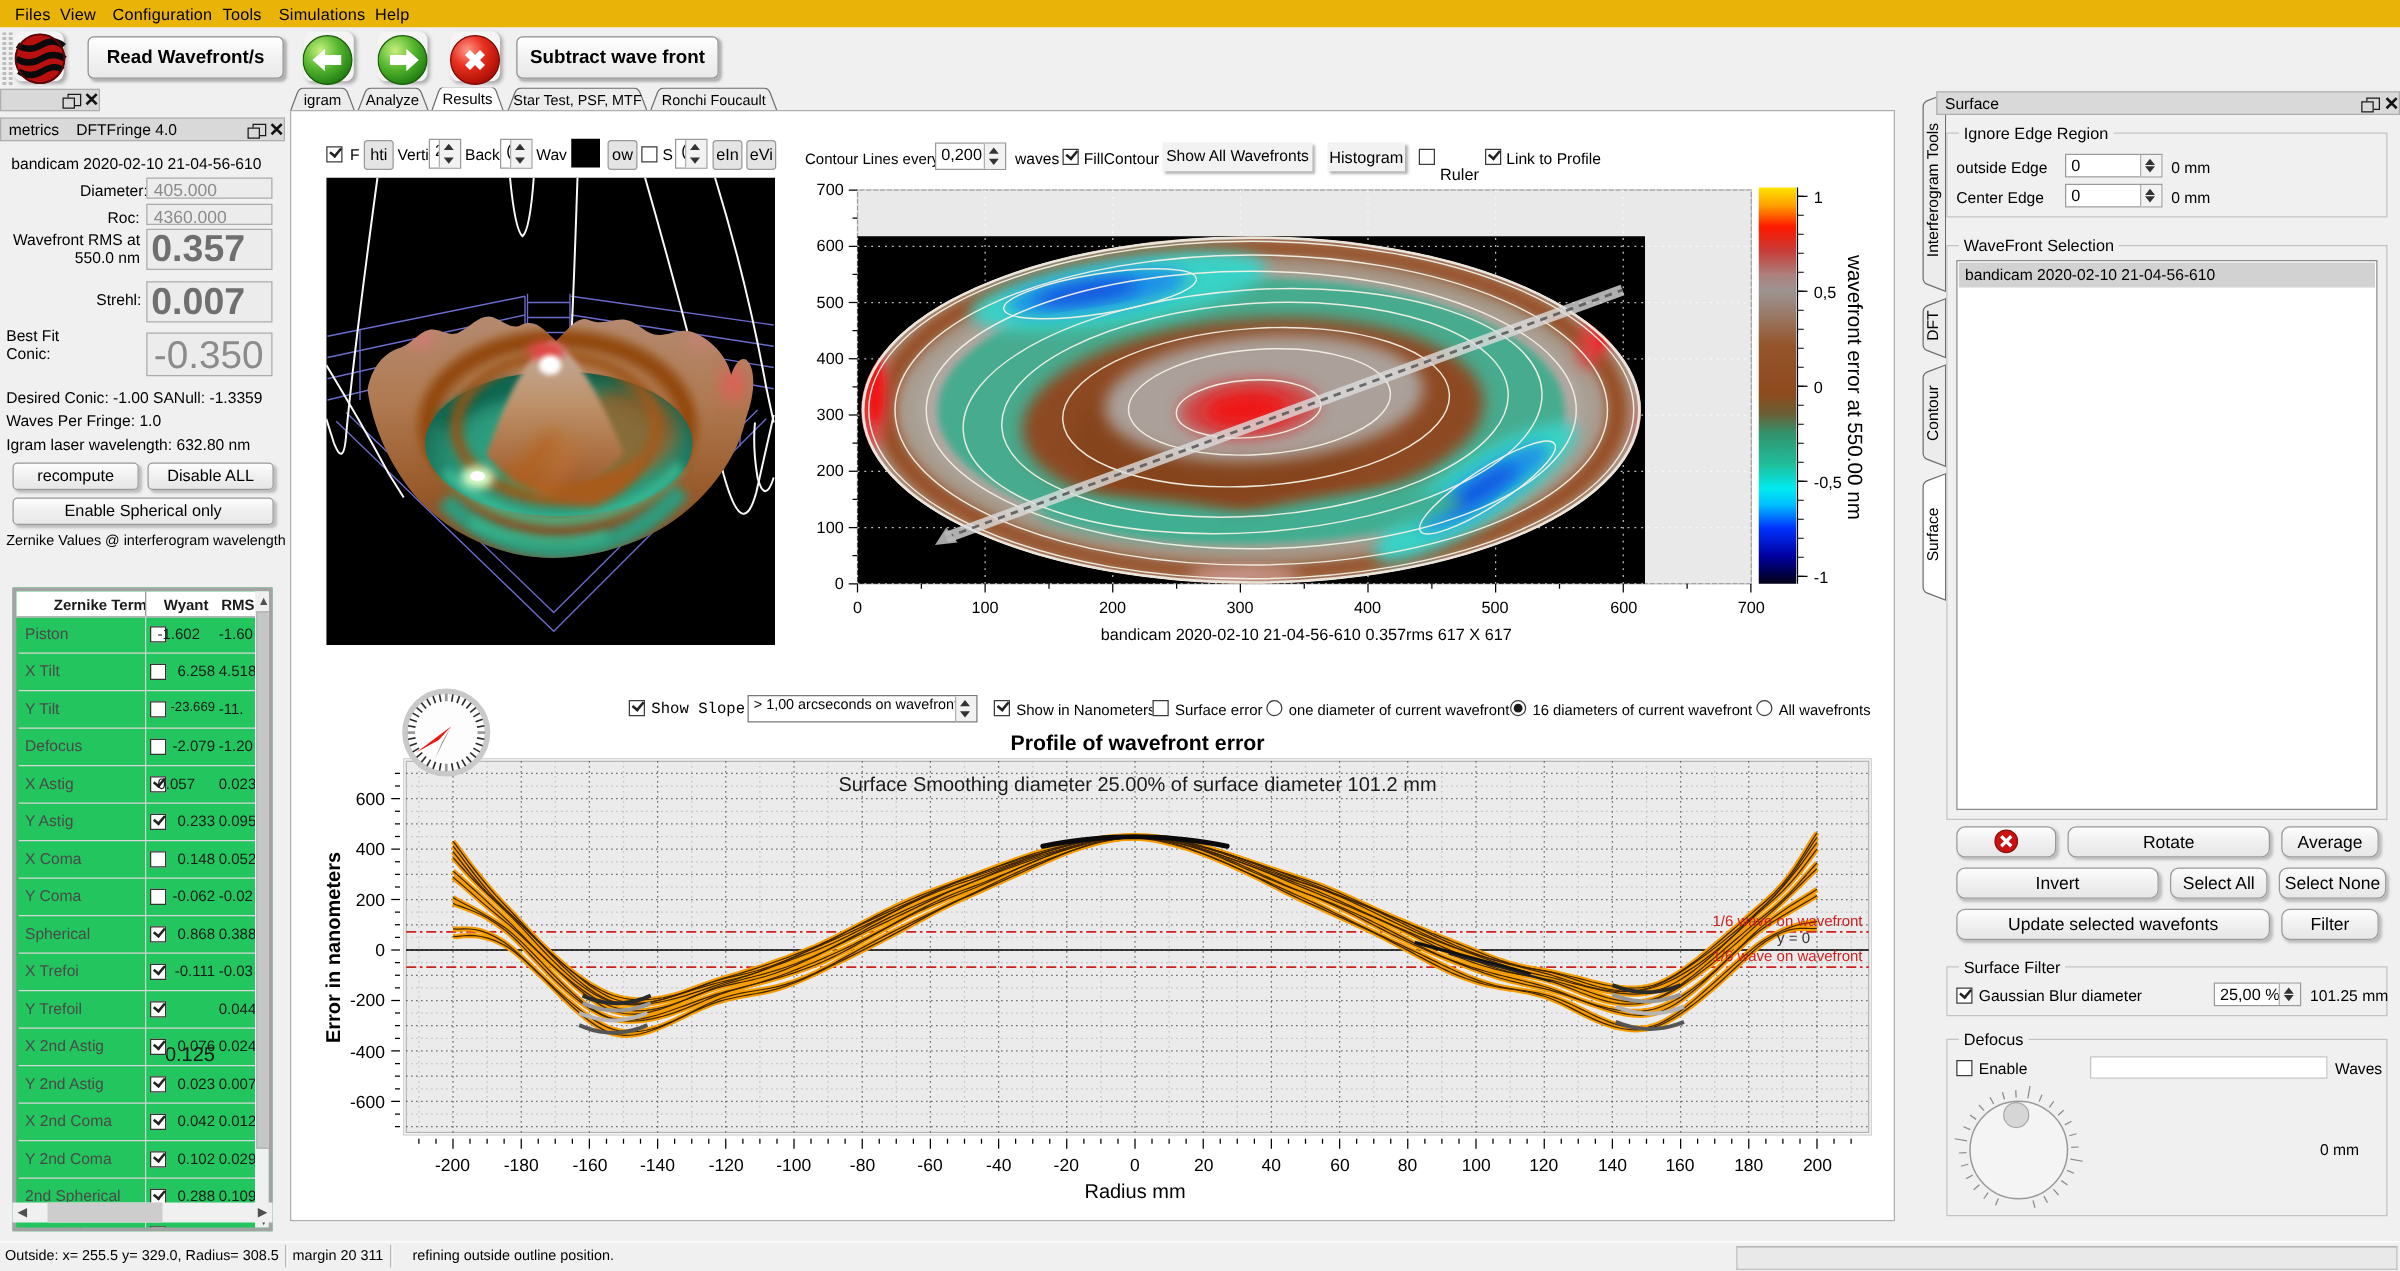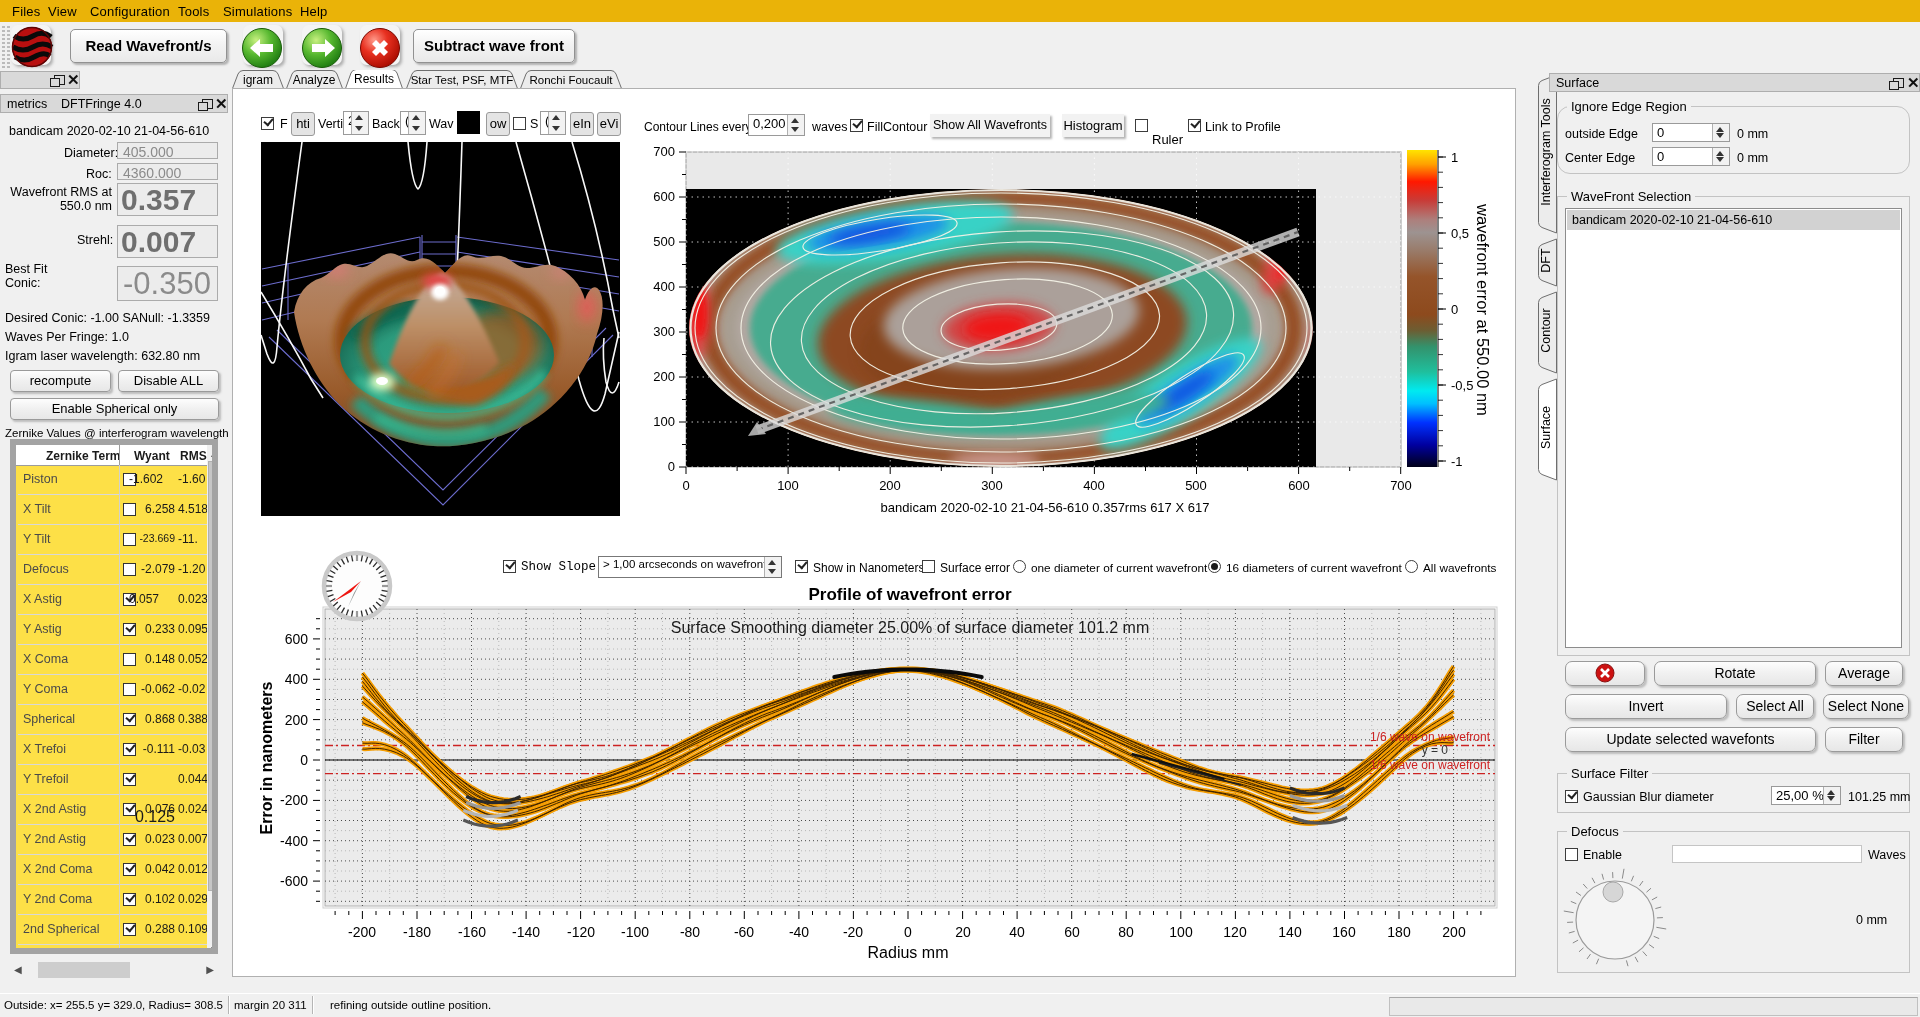"Ignore Edge Region" div.gbox { border-radius: 13px -> none }
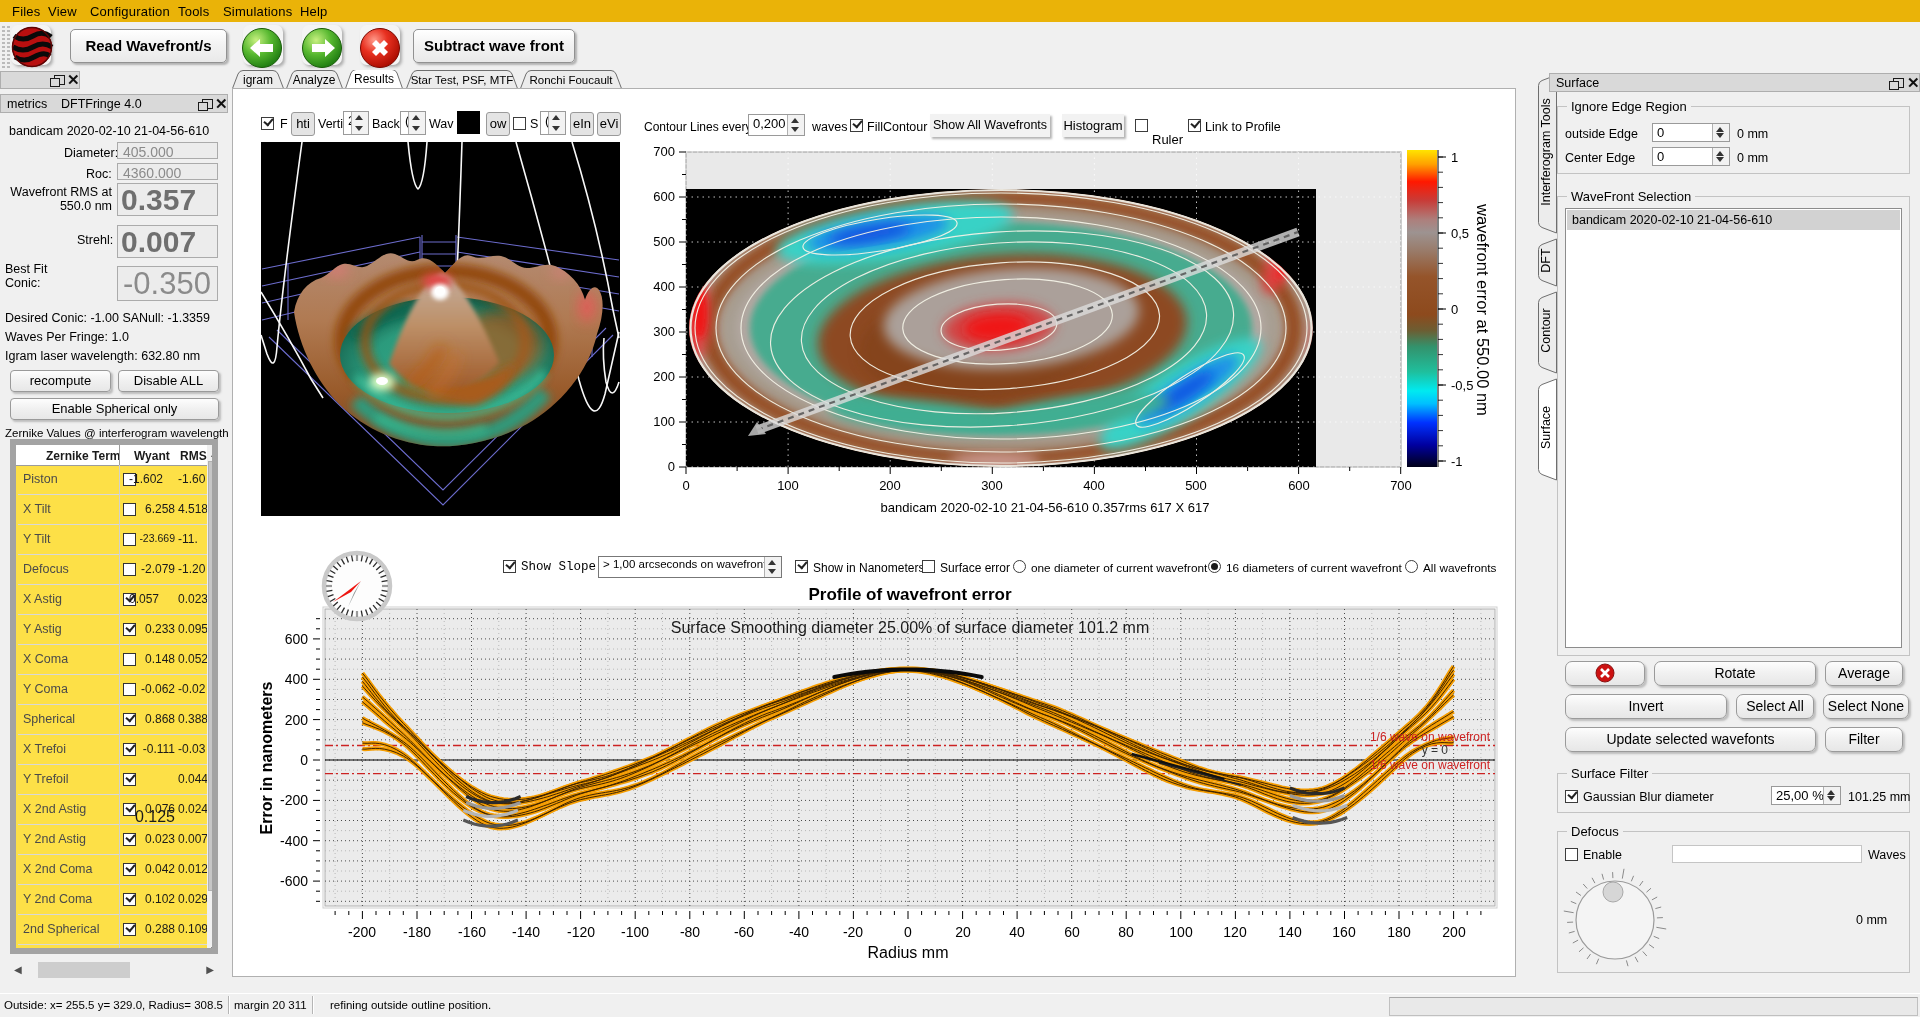"Zernike Term" div.abs { background: #fde047 -> #22c55e; border: 6px solid #a3a3a3 -> 3px solid #a3a3a3; top: 439px -> 470px }
